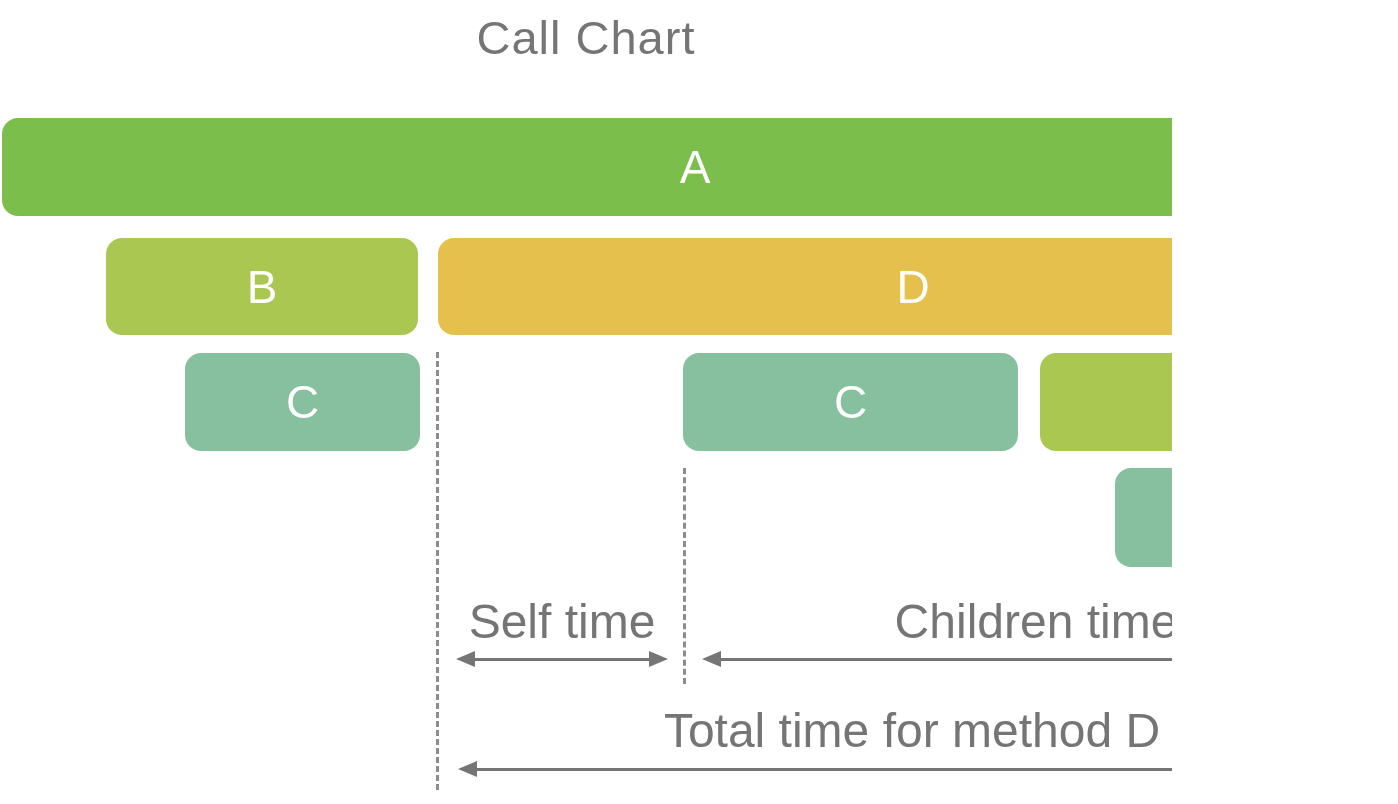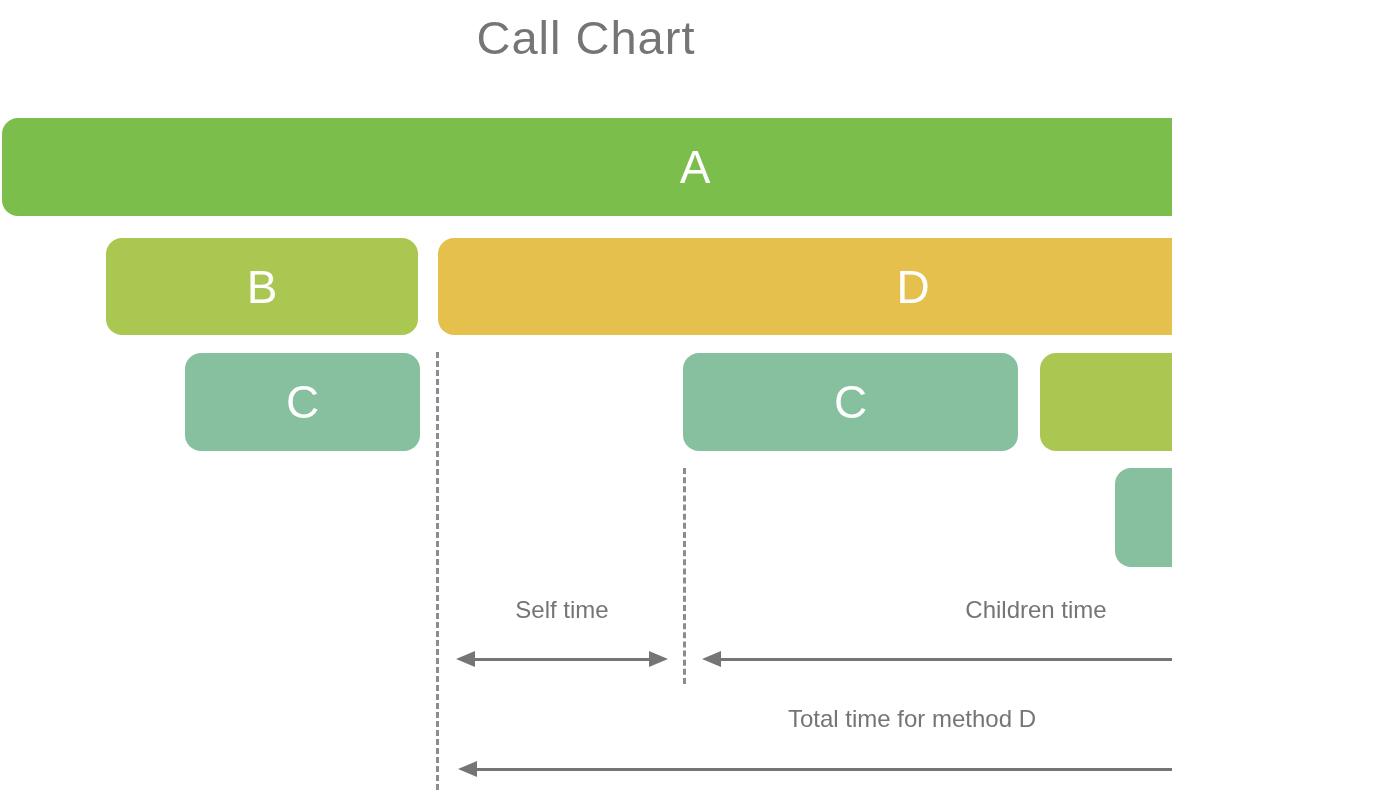"Self time" .annotation-label { font-size: 24px -> 48px }
